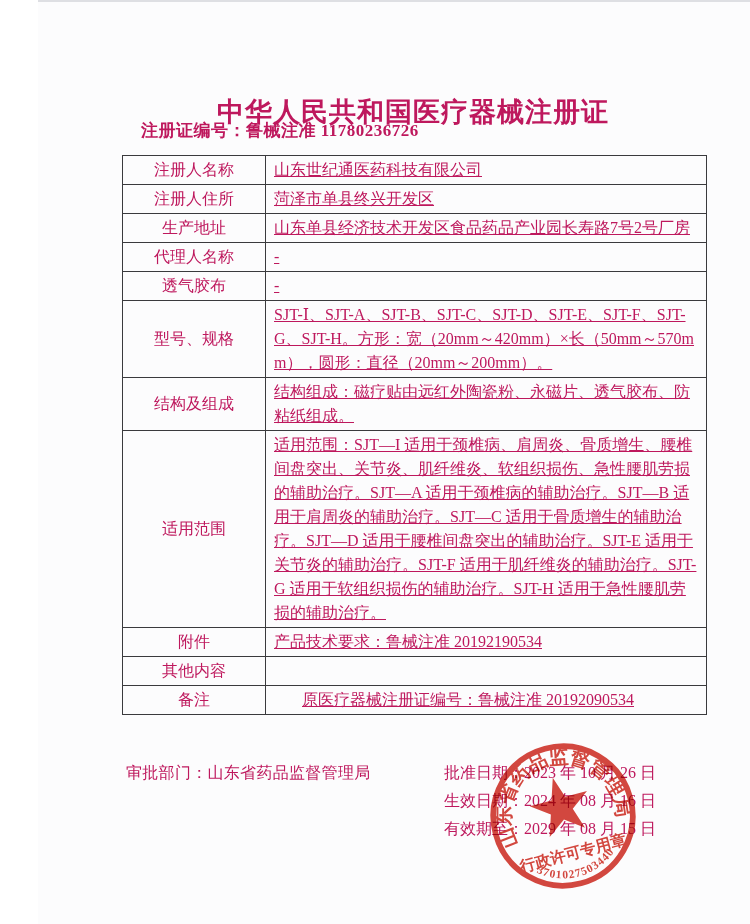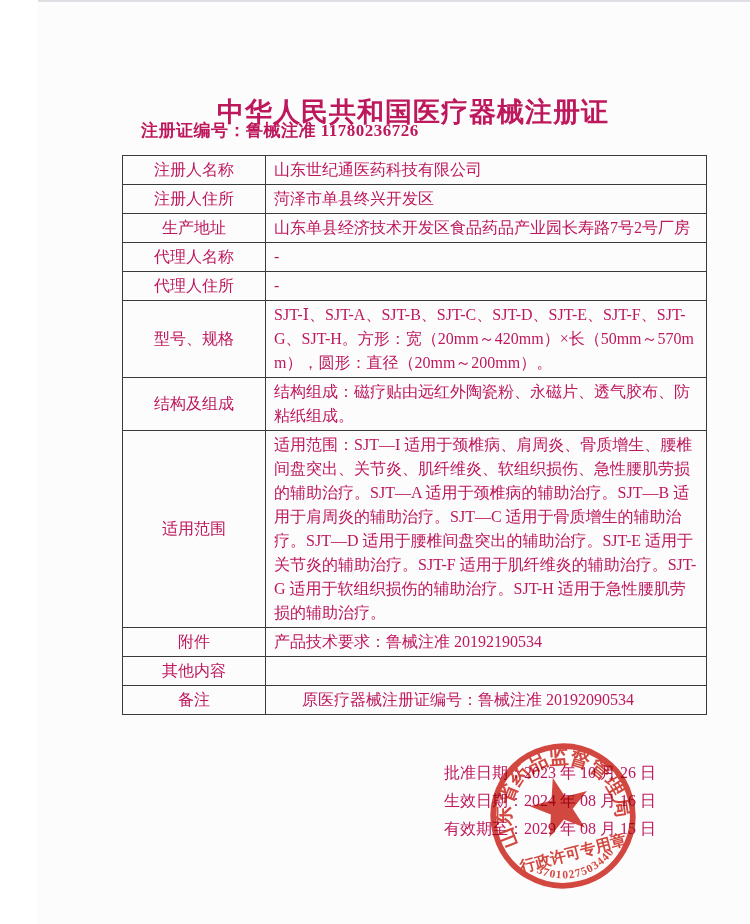"山东世纪通医药科技有限公司" td.val { text-decoration: none -> underline }
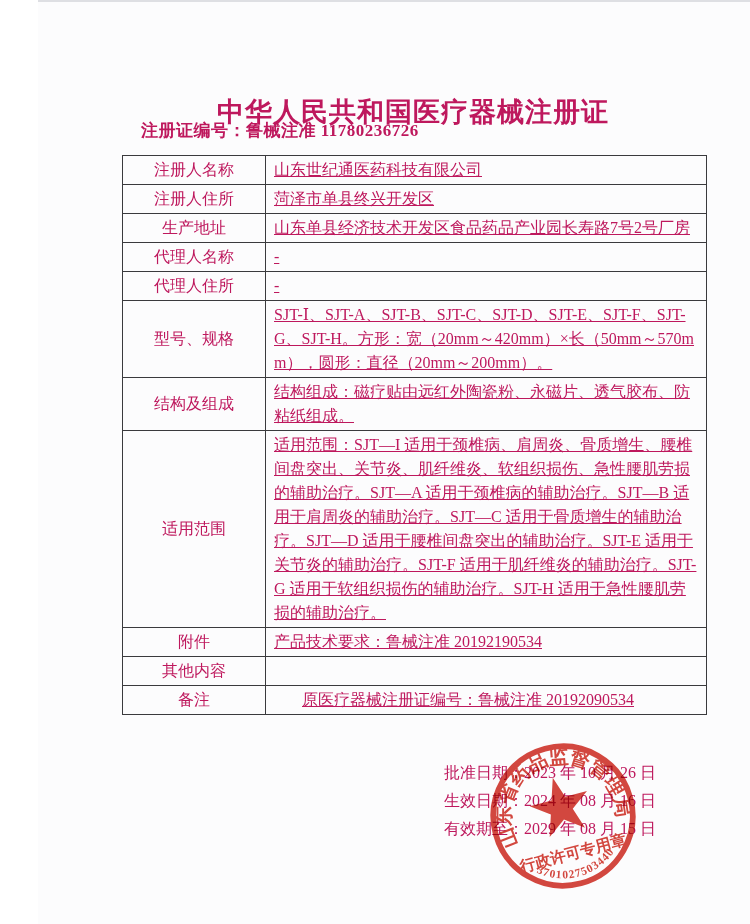"代理人住所" td.lbl { text: 代理人住所 -> 透气胶布 }
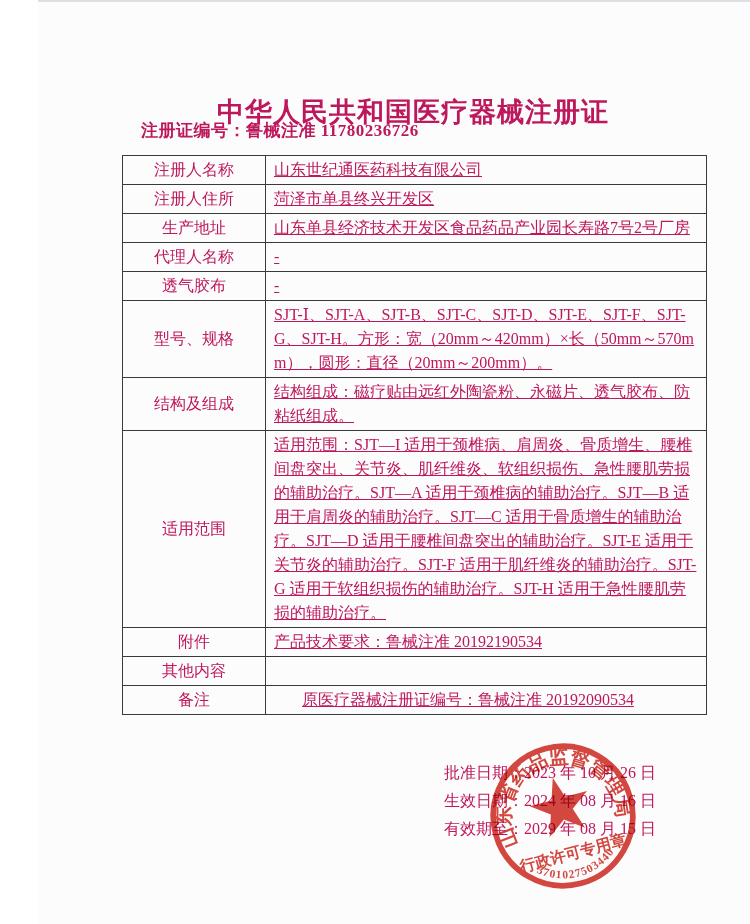"审批部门：山东省药品监督管理局" div.dept-line { html: none -> <div> <span>审批部门：</span><span>山东省药品监督管理局</span> </div> }
